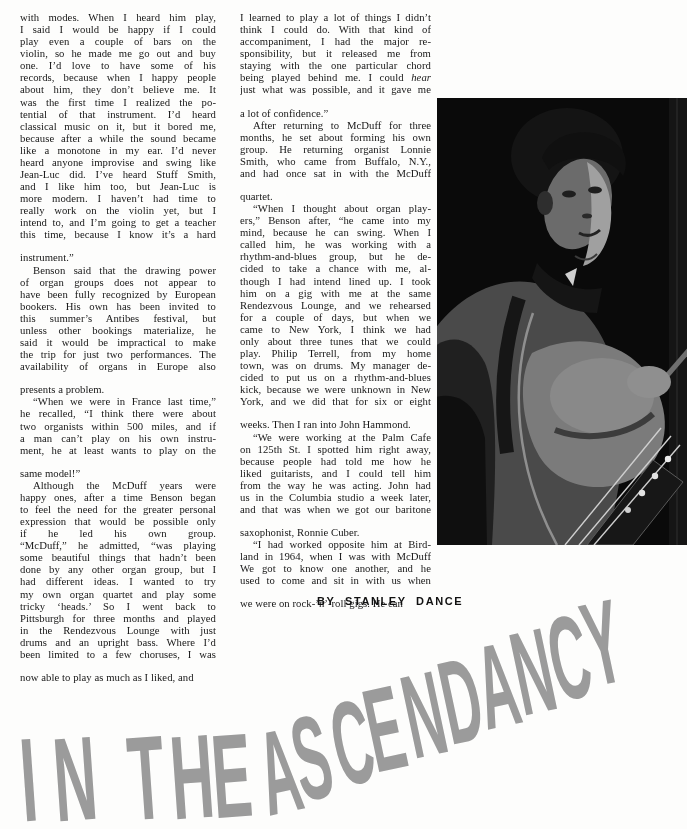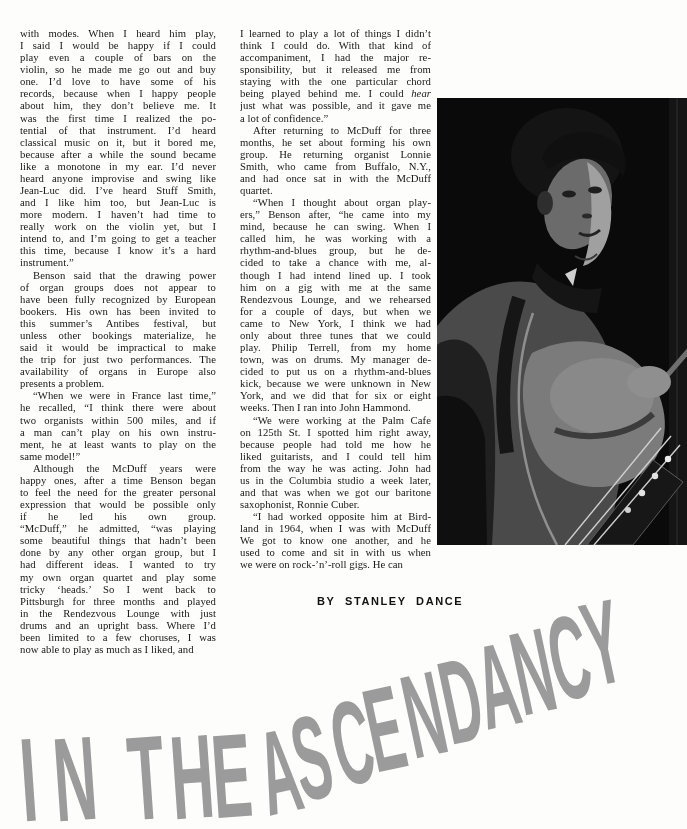"with modes. When I heard" .col { top: 27px -> 11px }
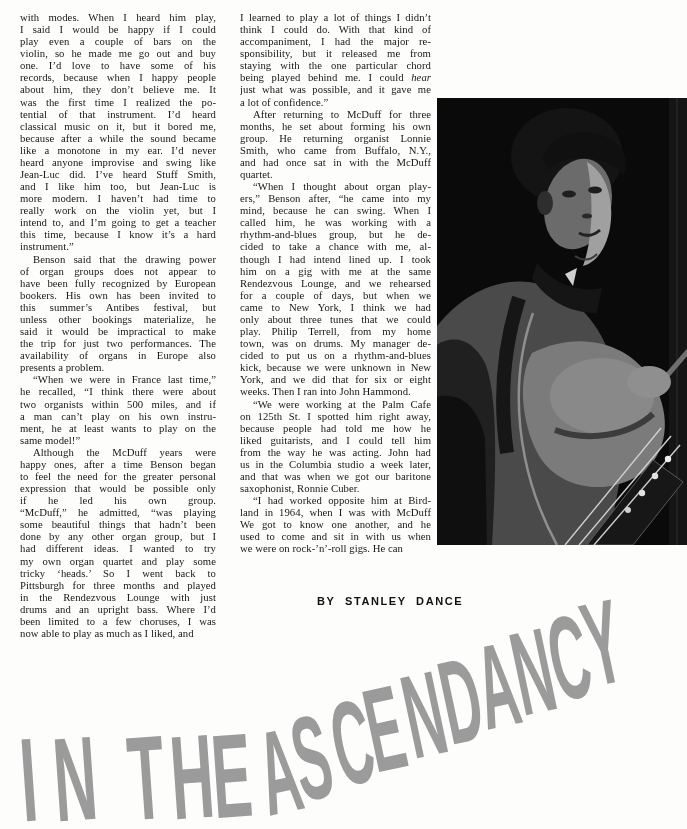"a lot of confidence.”" .line.last { margin-top: none -> 11px }
